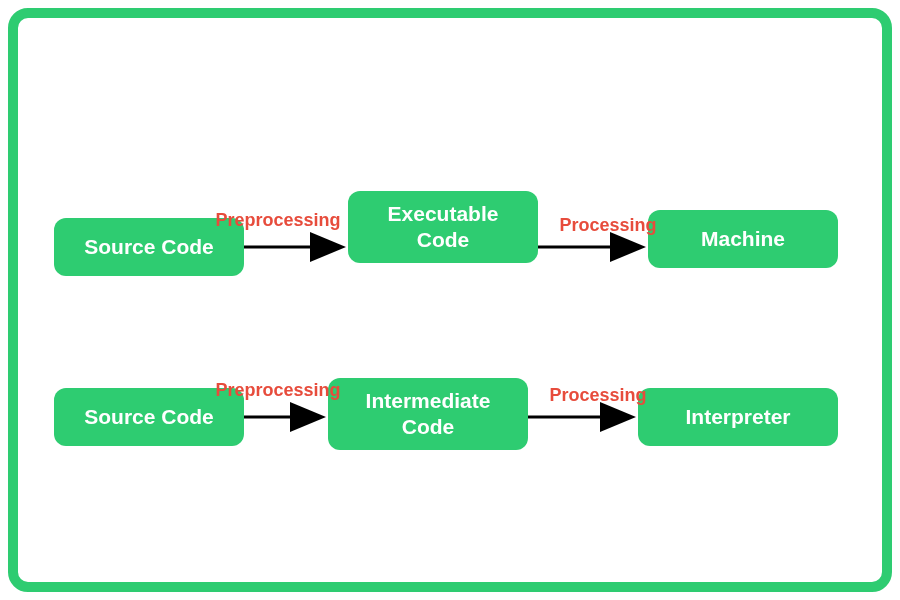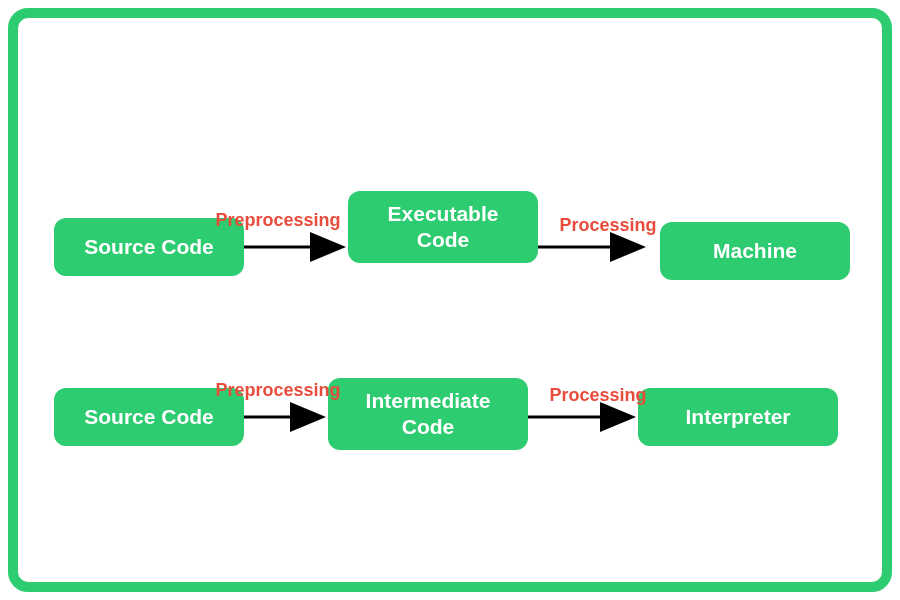"Machine" div.box { margin-left: 12px -> none; top: 204px -> 192px }
